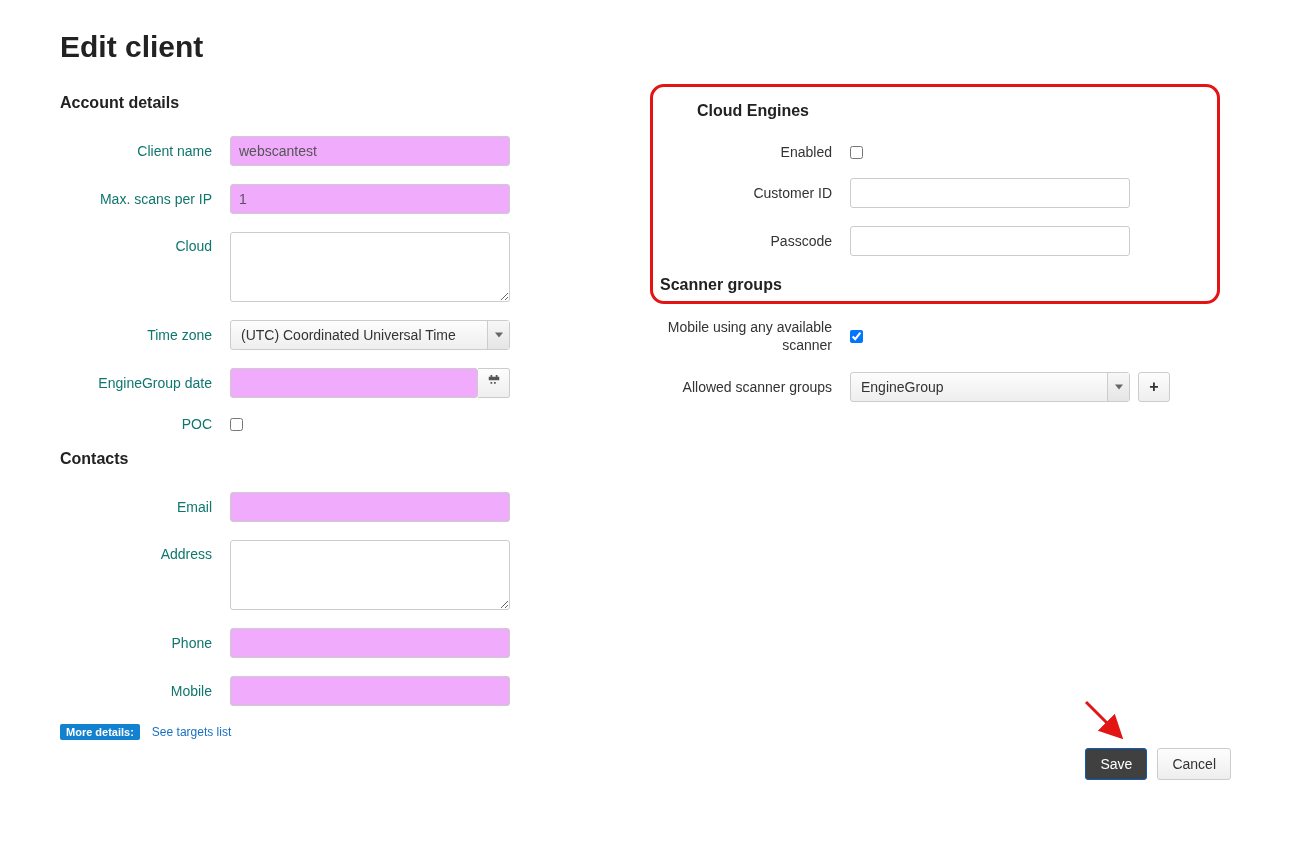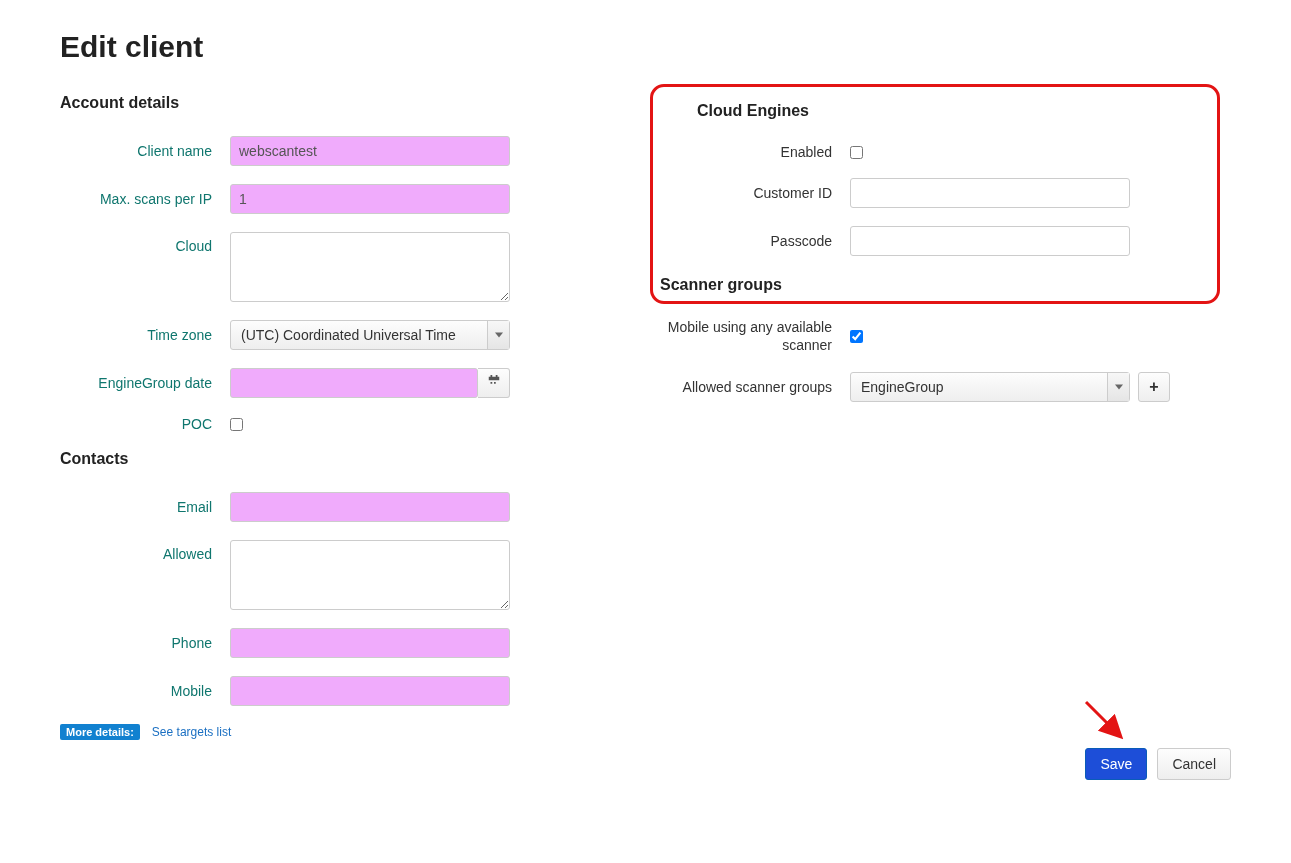"Allowed" div.form-label { text: Allowed -> Address }
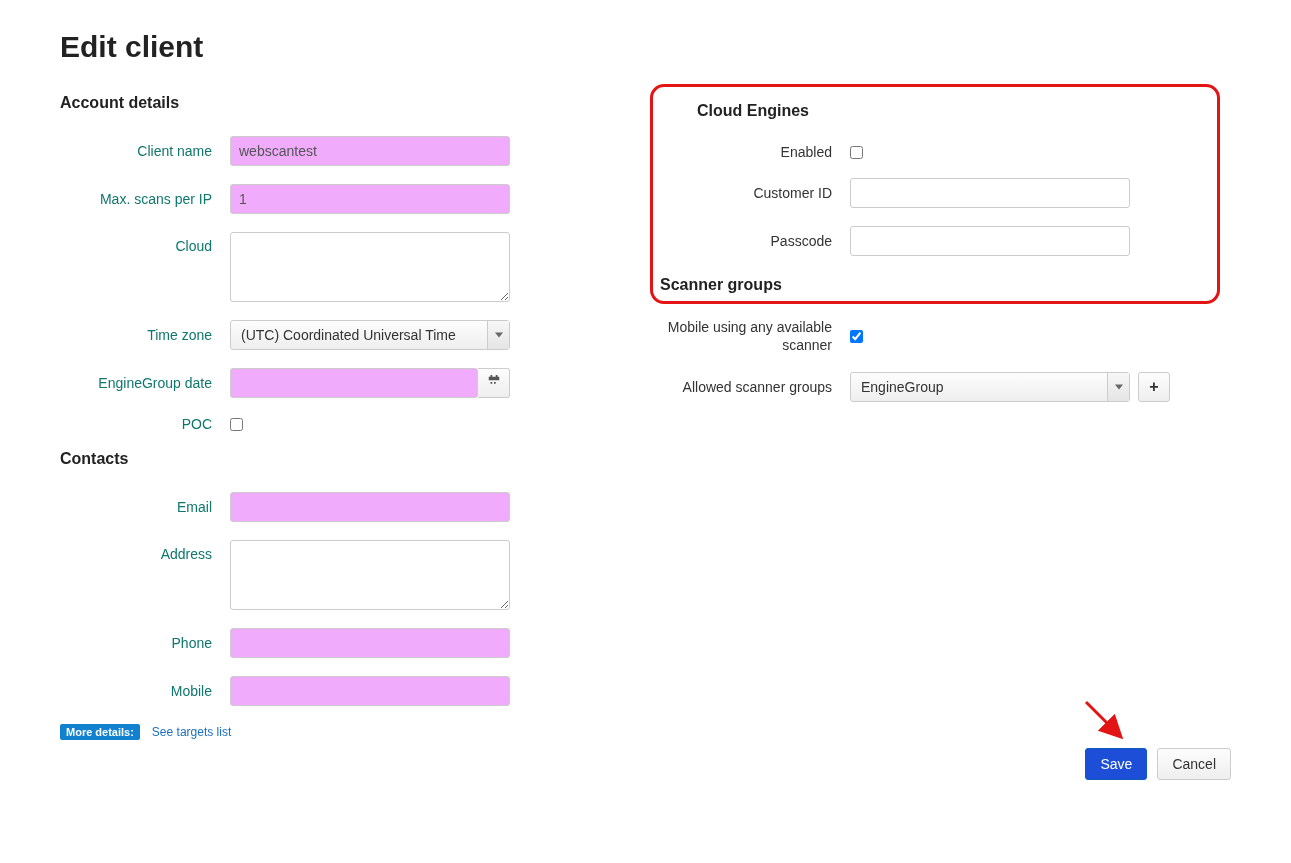"Save" .btn-primary { background: #1d4ed8 -> #404040 }
